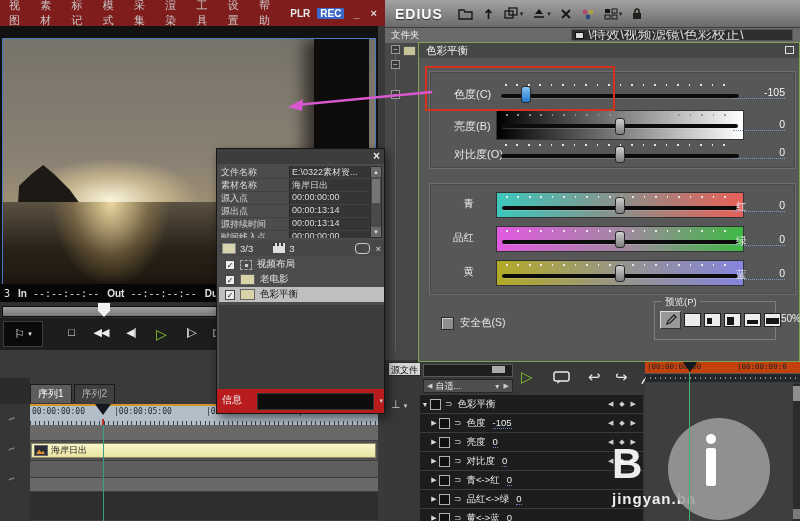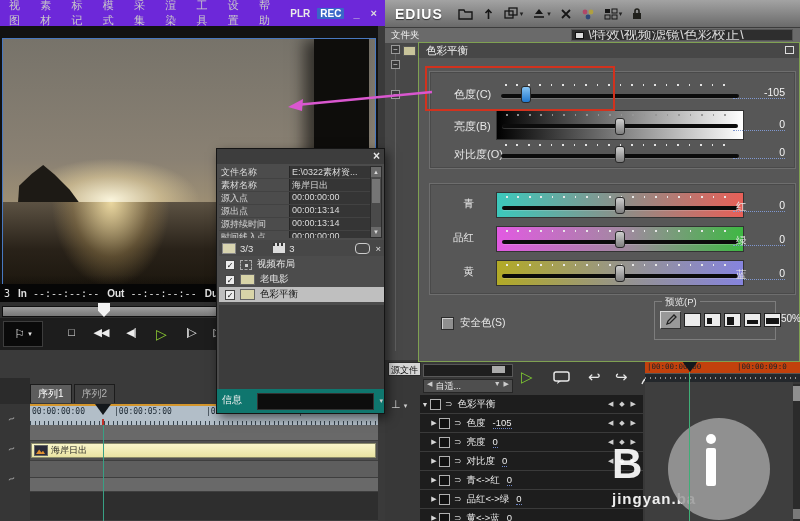"视图" .menubar { background: #6d28d9 -> #7f1d1d }
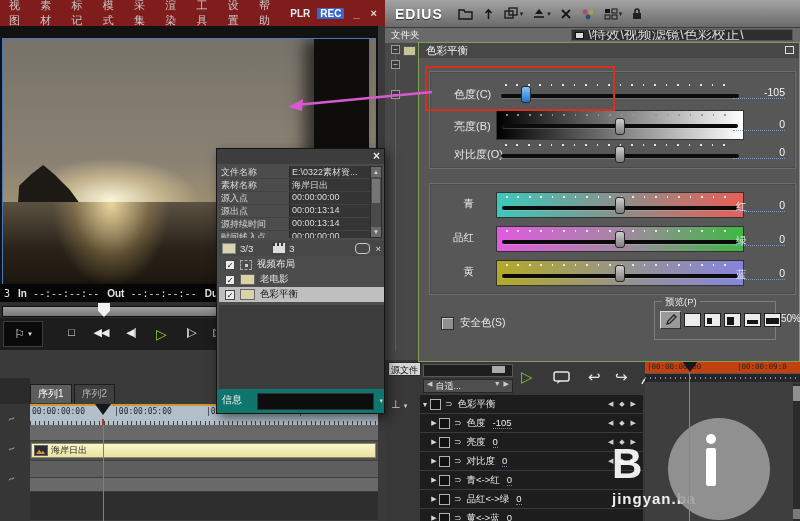"自适..." .kf-dd { align-items: none -> center }
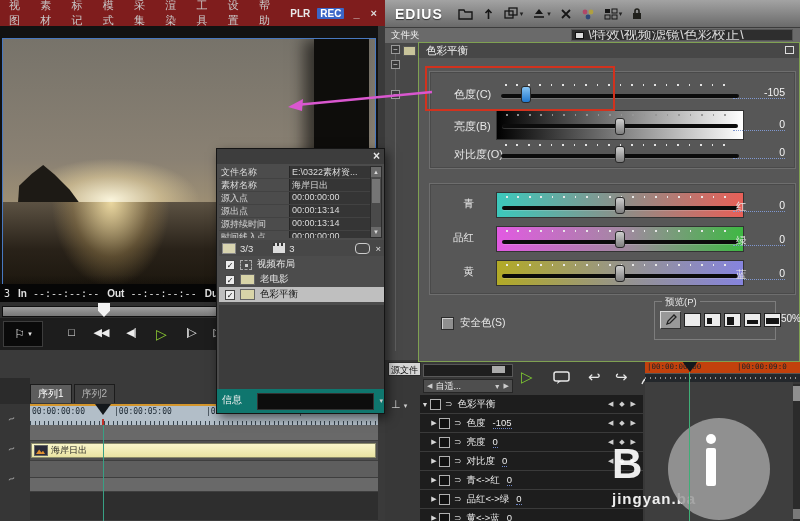"信息" .info-bottom { background: #0f766e -> #b91c1c }
